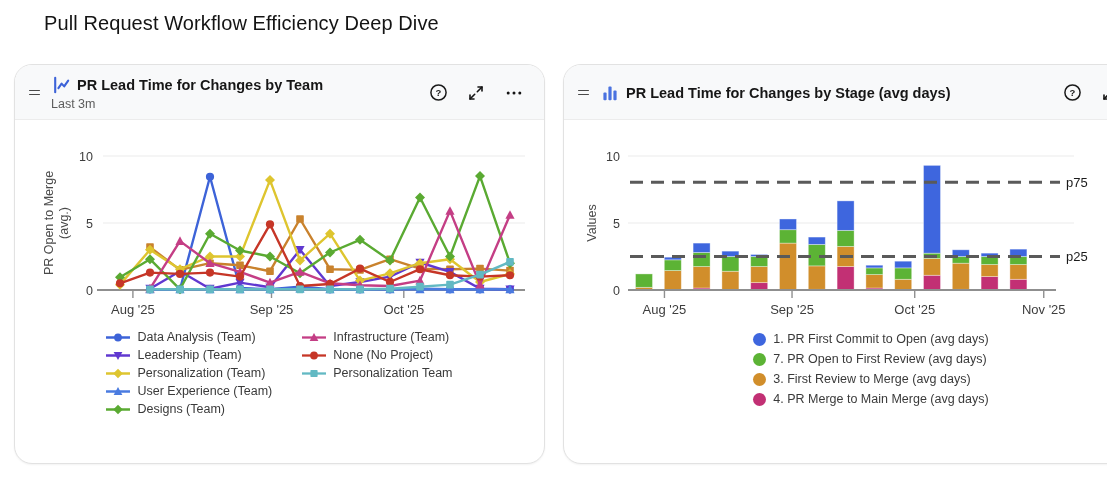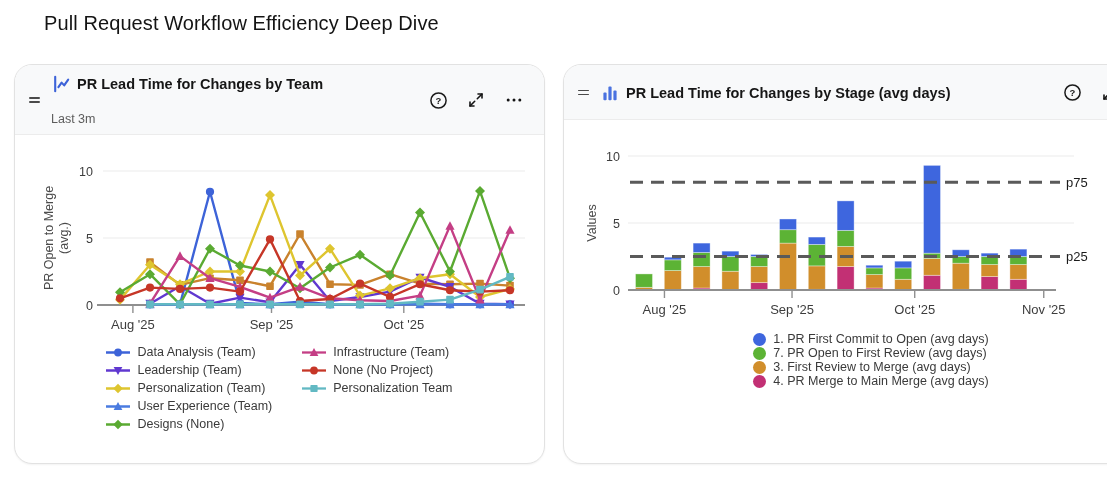"Last 3m" .panel-sub { margin-top: 18px -> 2px }
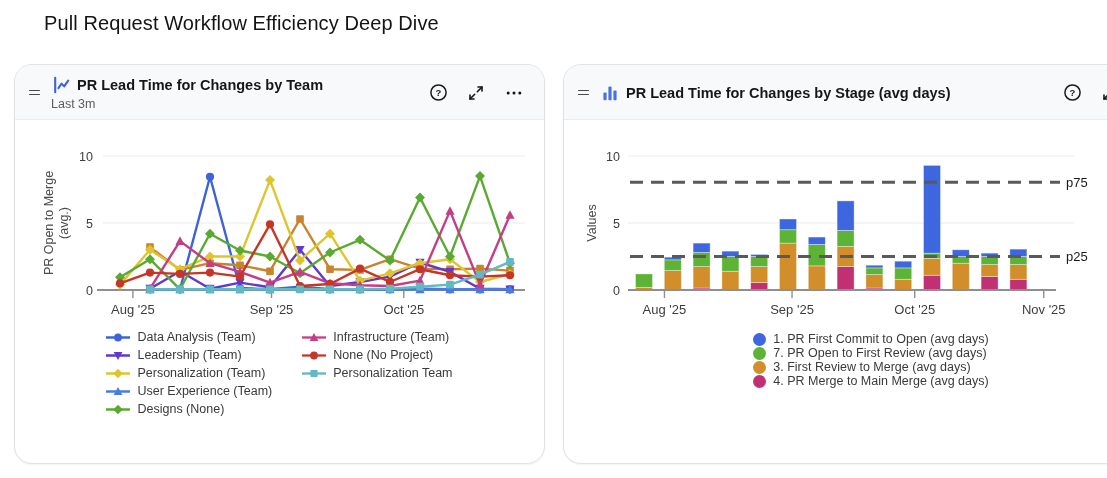"1. PR First Commit to" .lg-col { gap: 0 -> 6px }
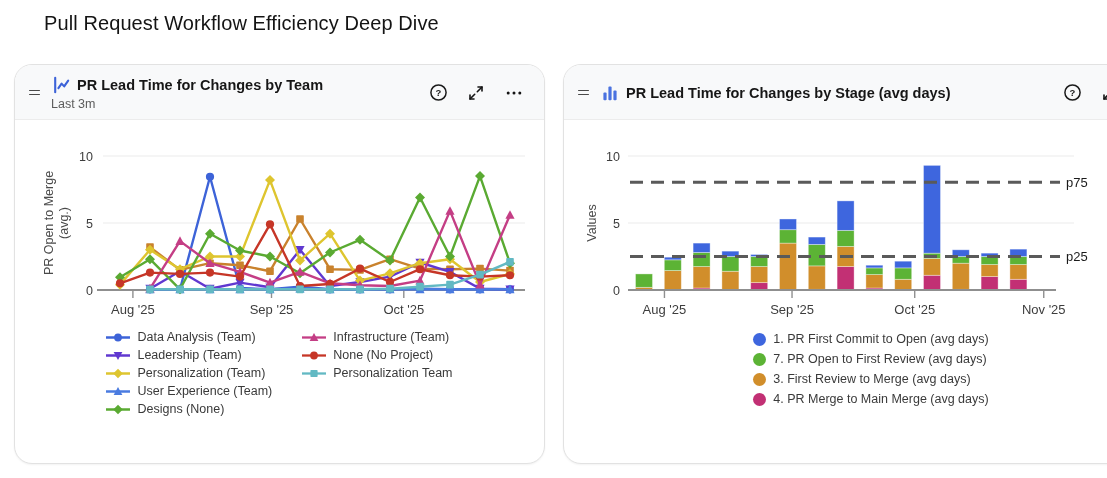"Designs (None)" span { text: None -> Team }
